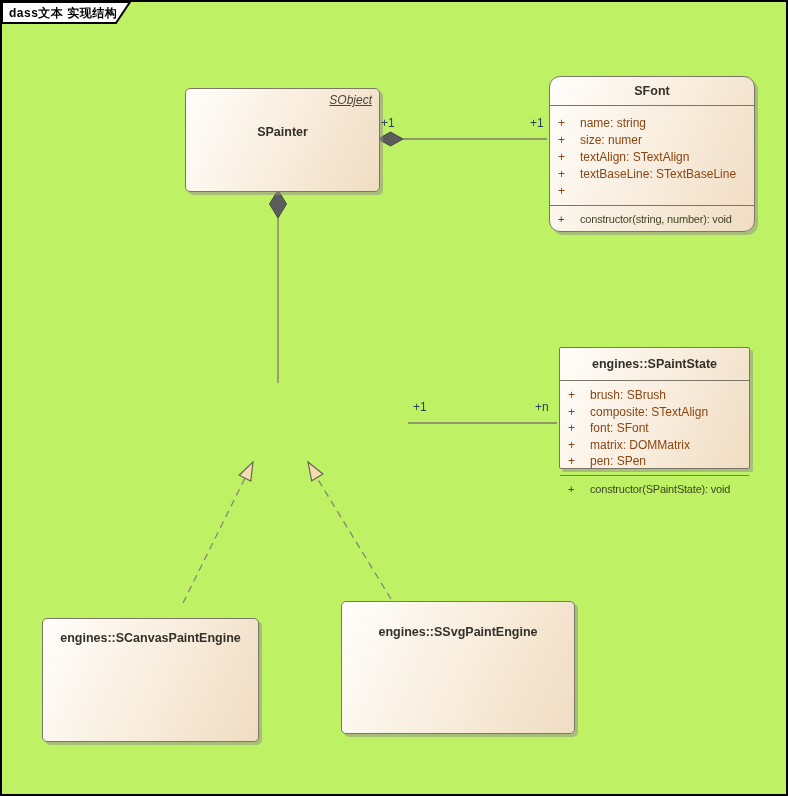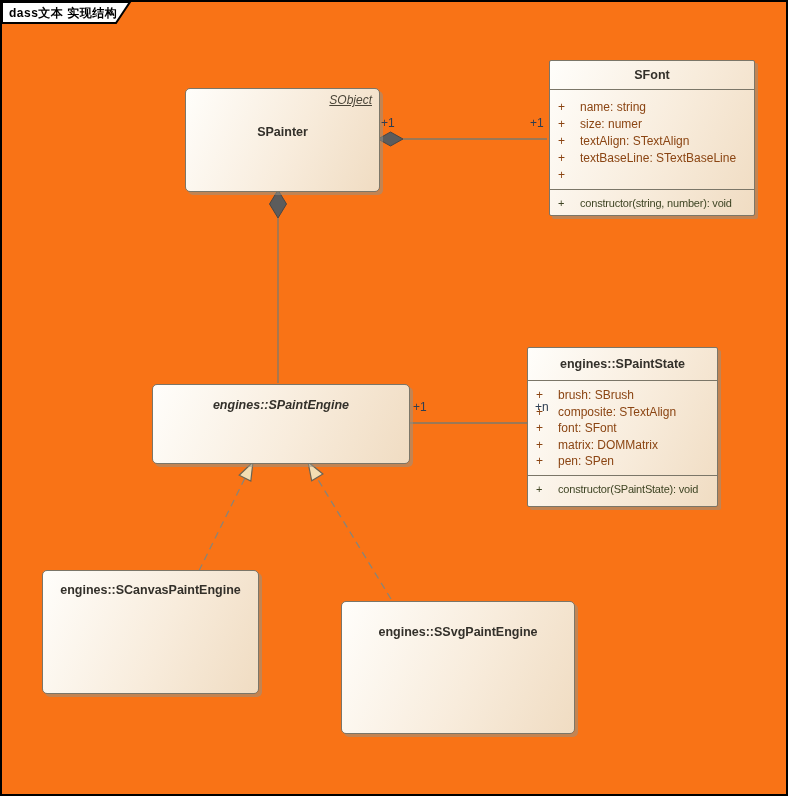"dass文本 实现结构" .canvas { background: #f97316 -> #bef264 }
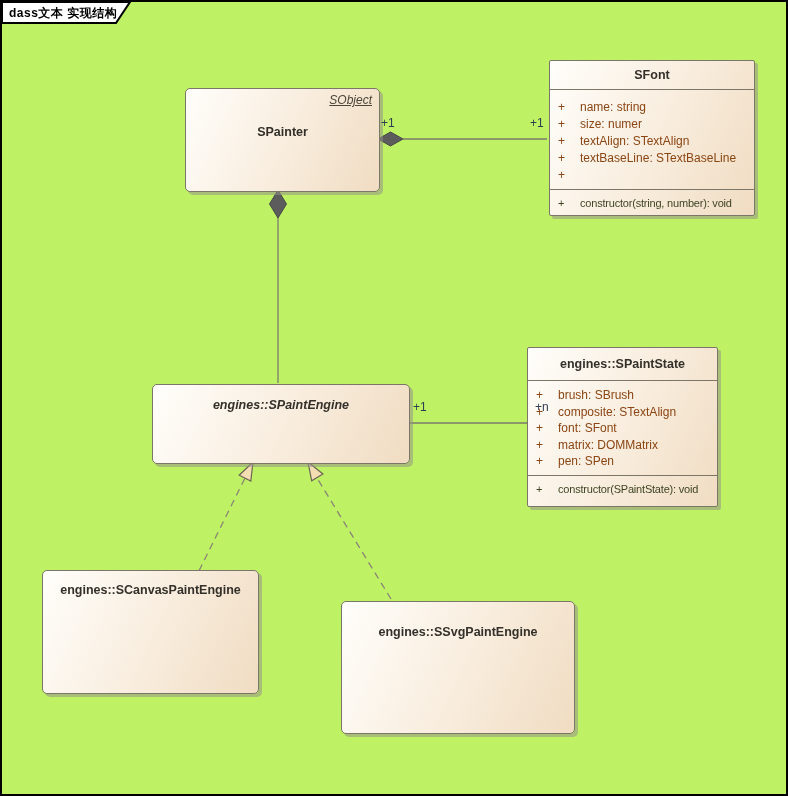"SFont" #box-sfont { border-radius: none -> 11px; top: 58px -> 74px }
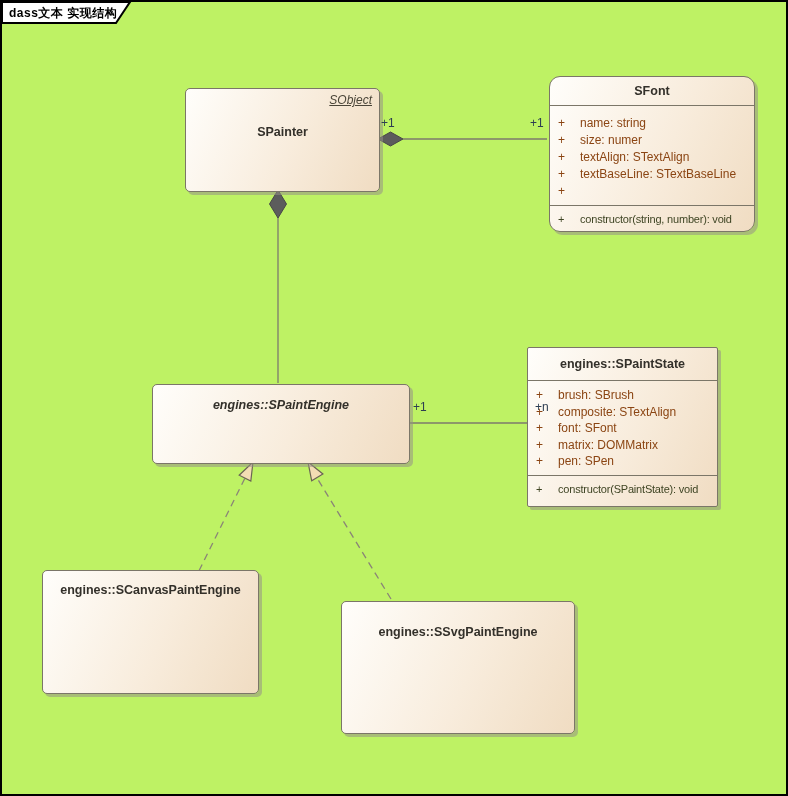"engines::SPaintState" #box-spaintstate { height: 160px -> 122px; left: 525px -> 557px }
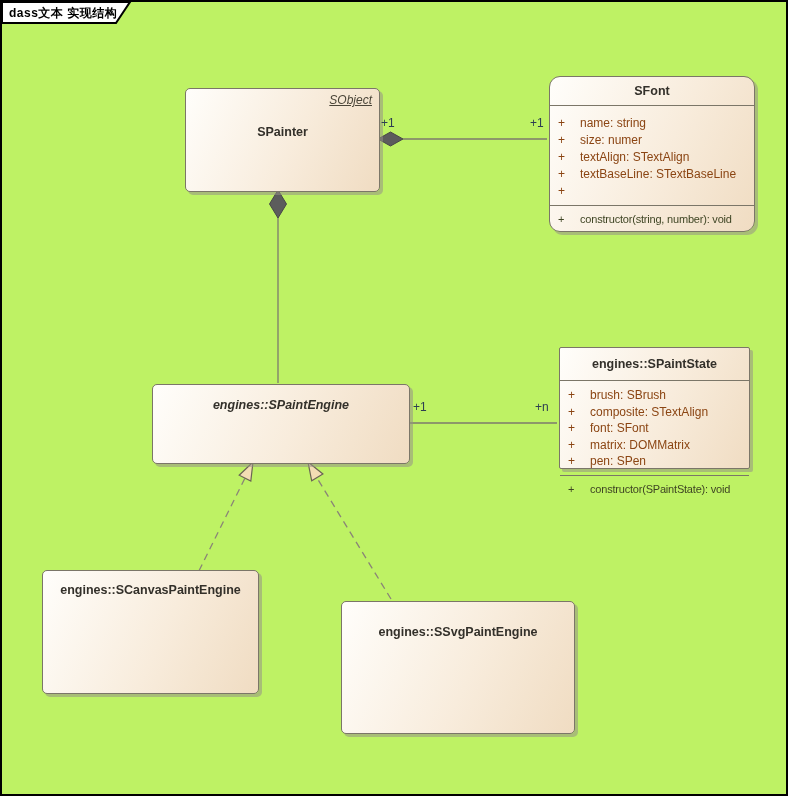"engines::SPaintEngine" div.uml-class { html: <div> <div>engines::SPaintEngine</div> </div> -> none }
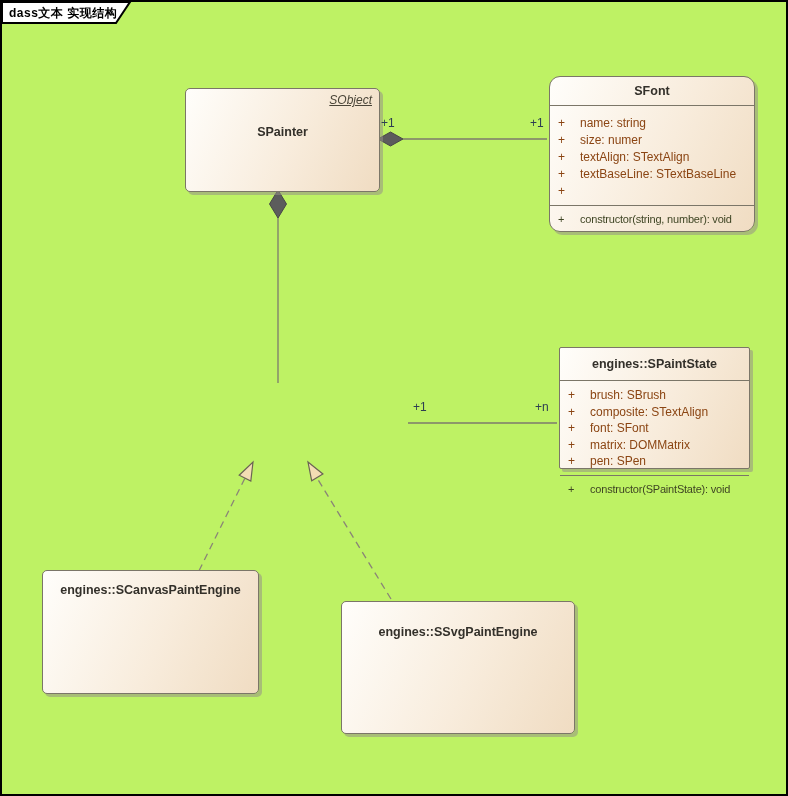"engines::SCanvasPaintEngine" #box-scanvas { top: 568px -> 616px }
